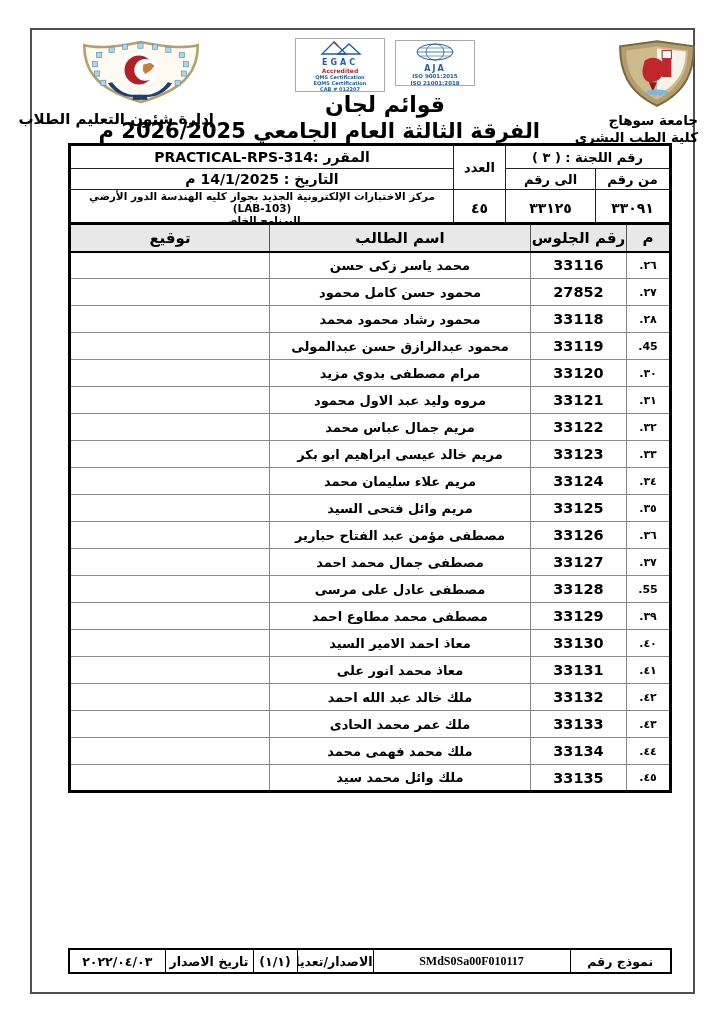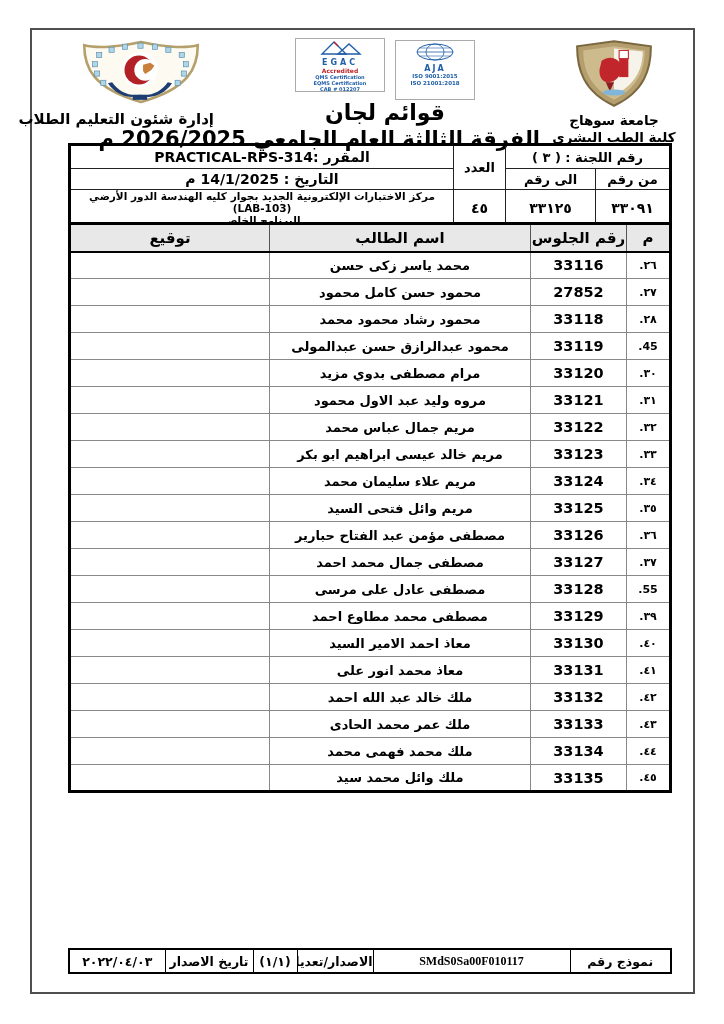"AJA" .aja-box { height: 60px -> 46px }
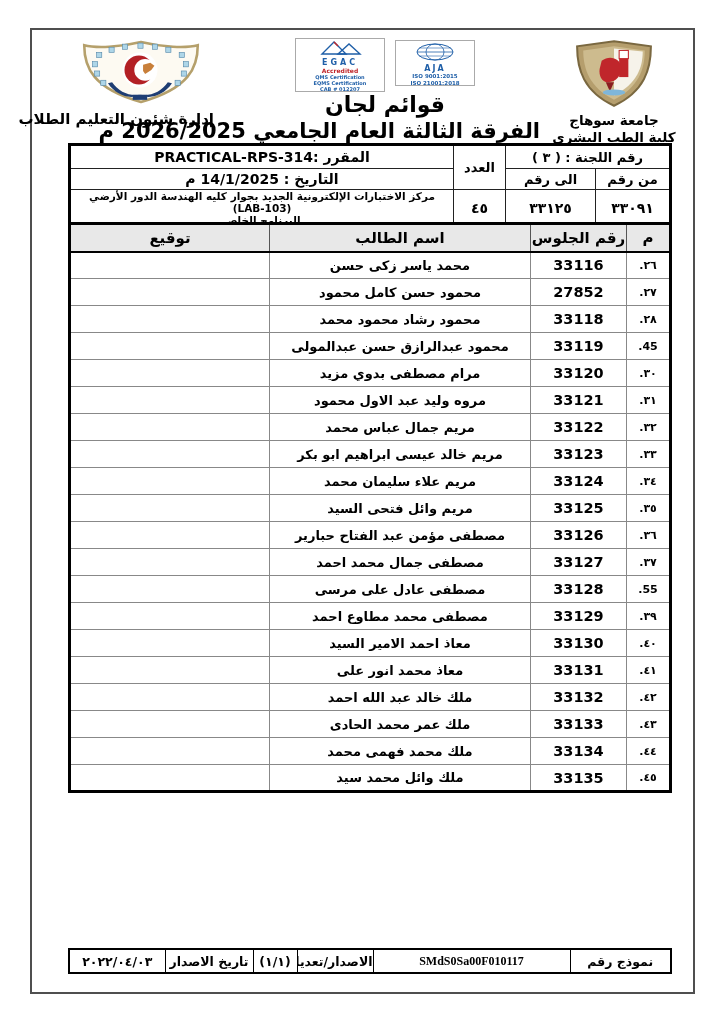"جامعة سوهاج" .hdr-right { left: 520px -> 542px; text-align: center -> right }
